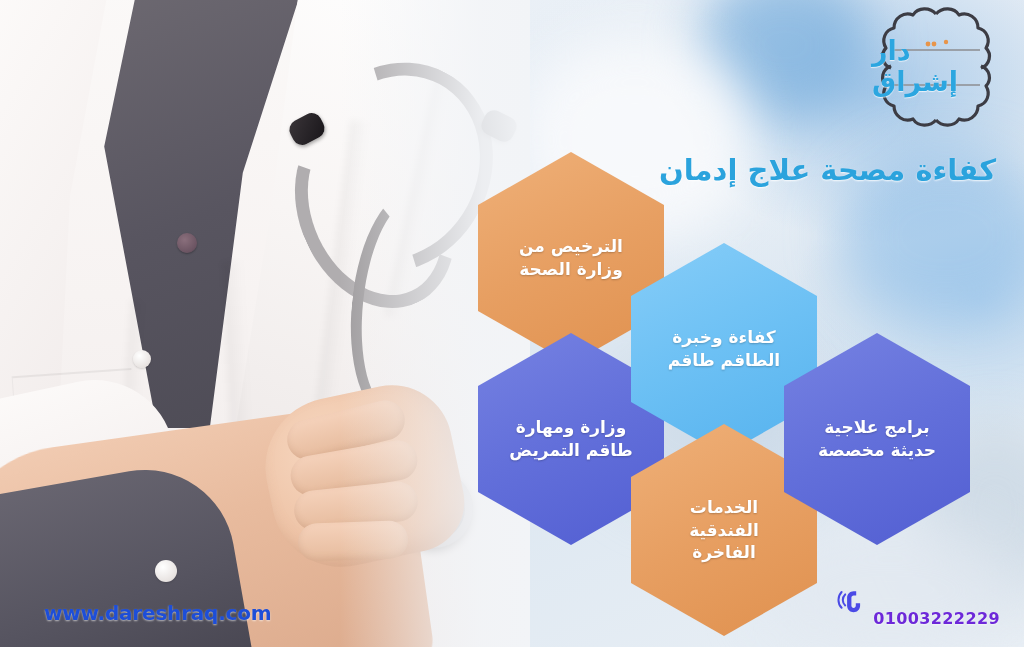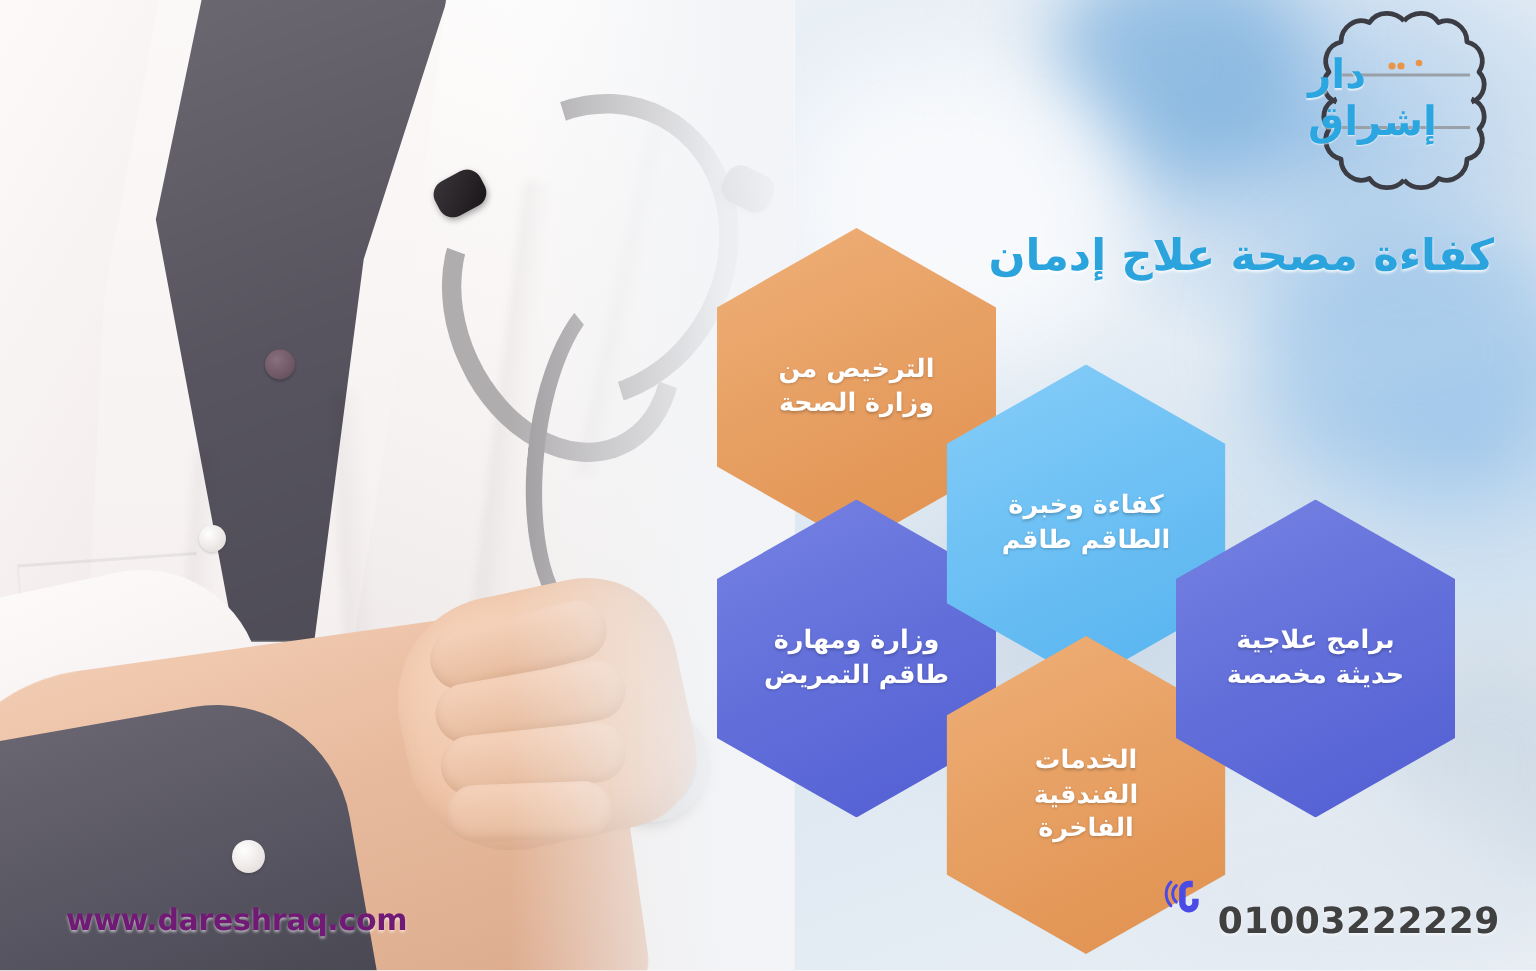"www.dareshraq.com" .website { color: #701a75 -> #1d4ed8 }
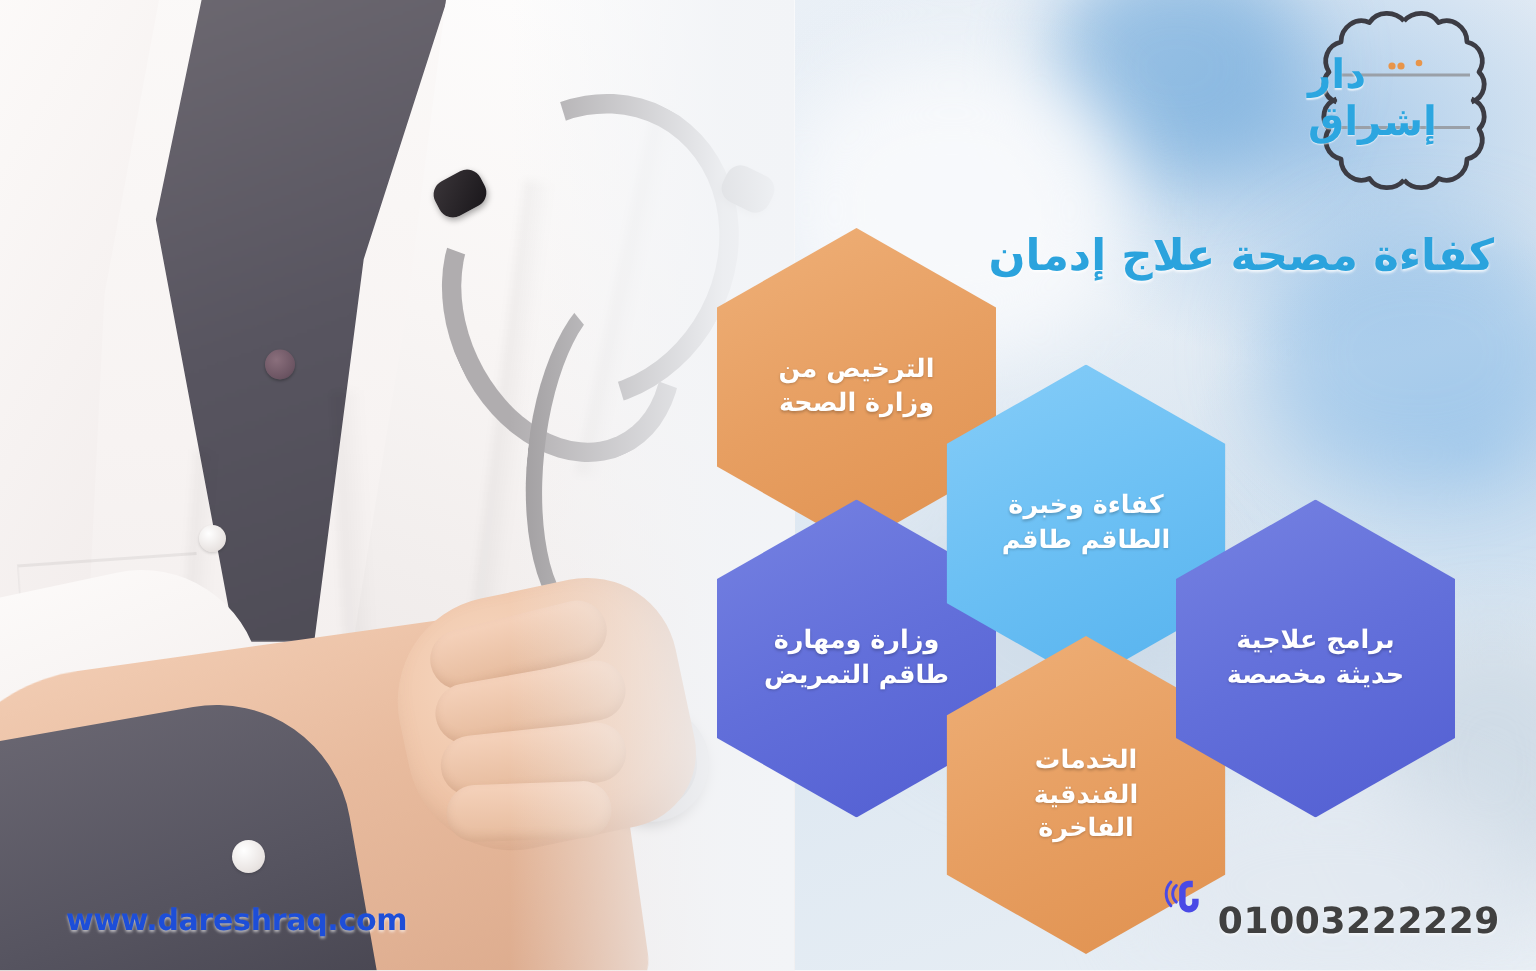"01003222229" .phone-number { color: #404040 -> #6d28d9; font-size: 24px -> 16px }
